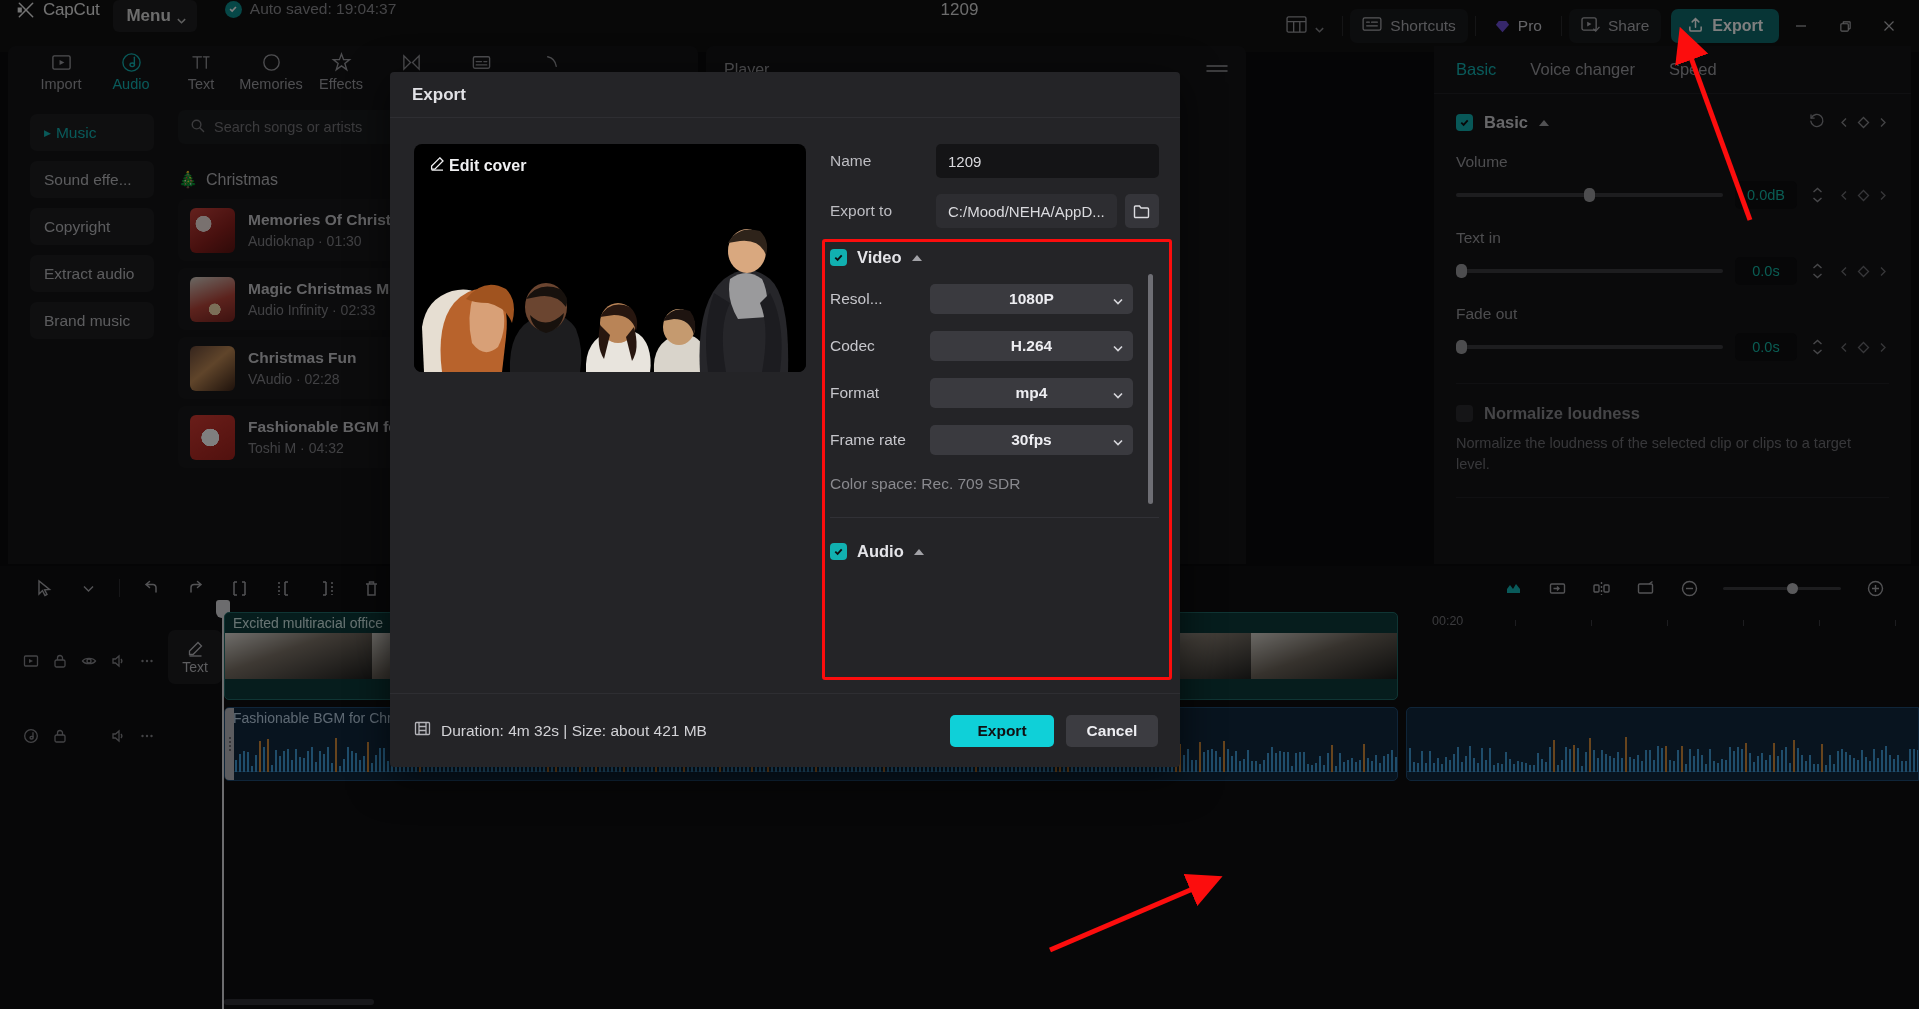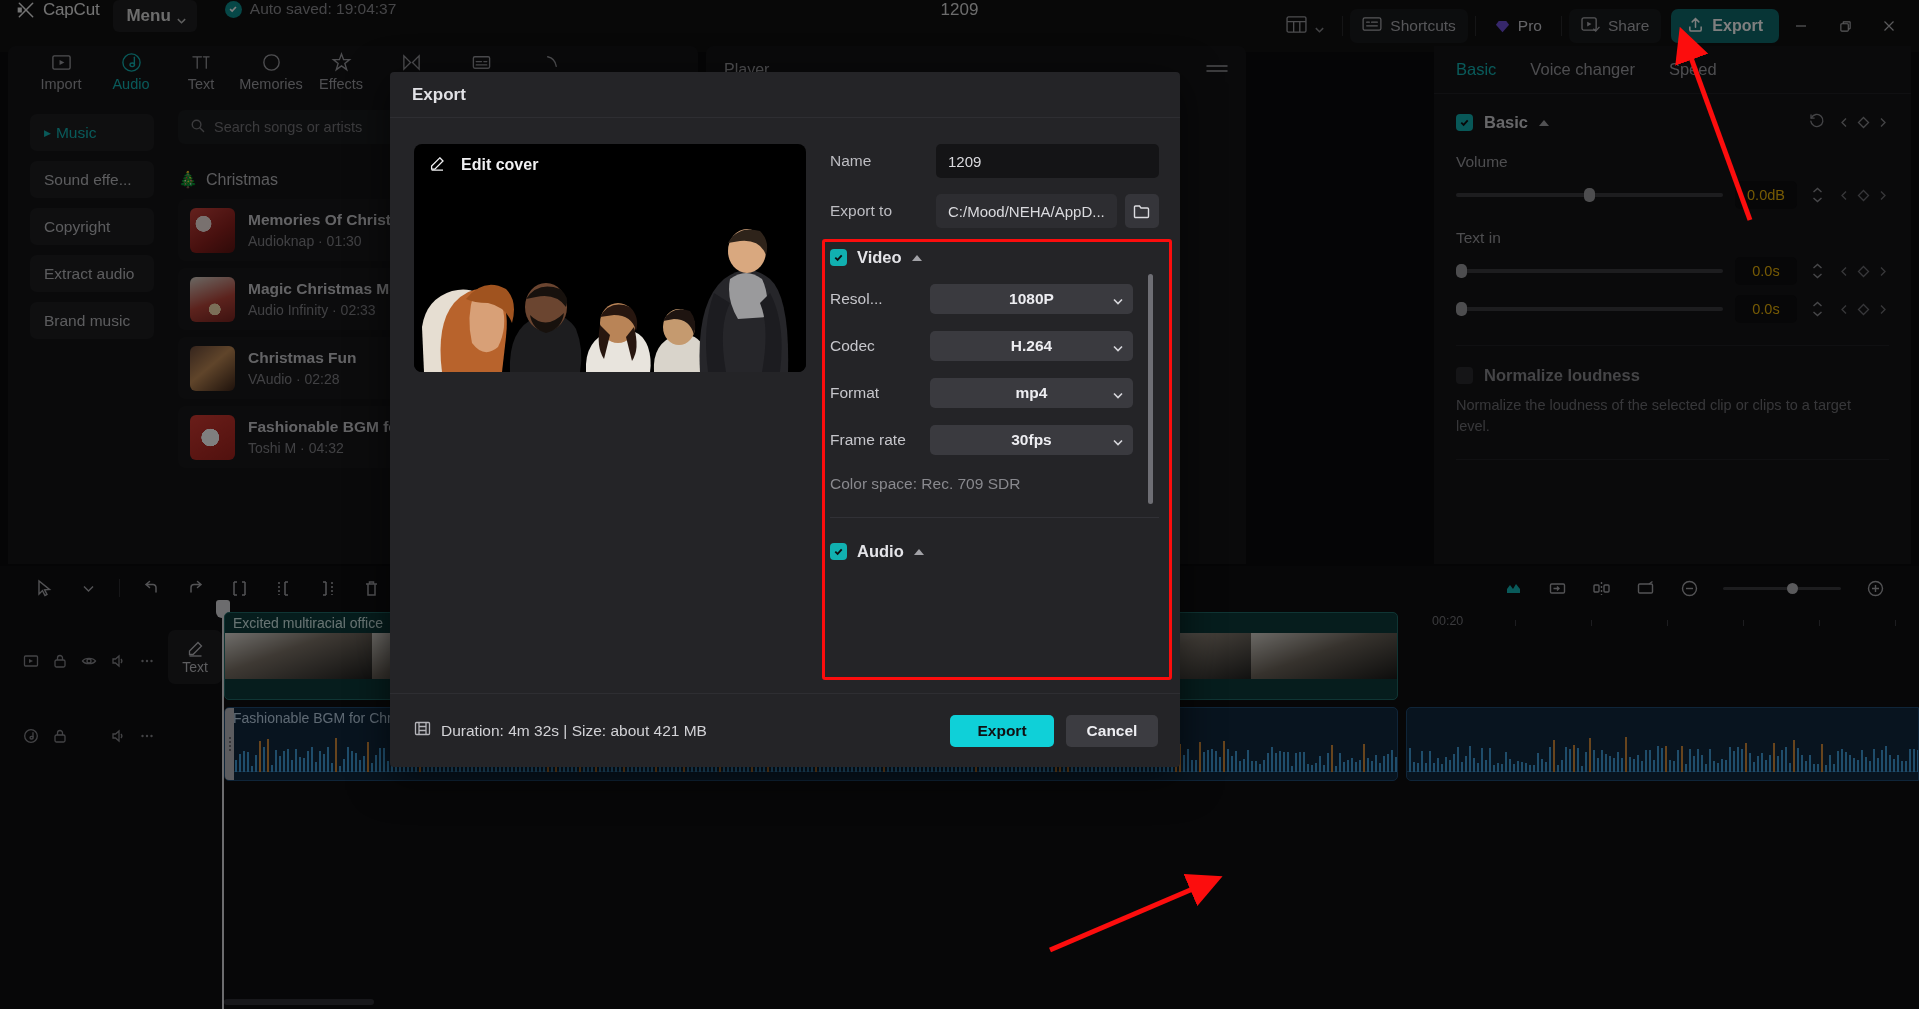"Edit cover" .edit-cover { align-items: flex-start -> center; gap: 16px -> 4px }
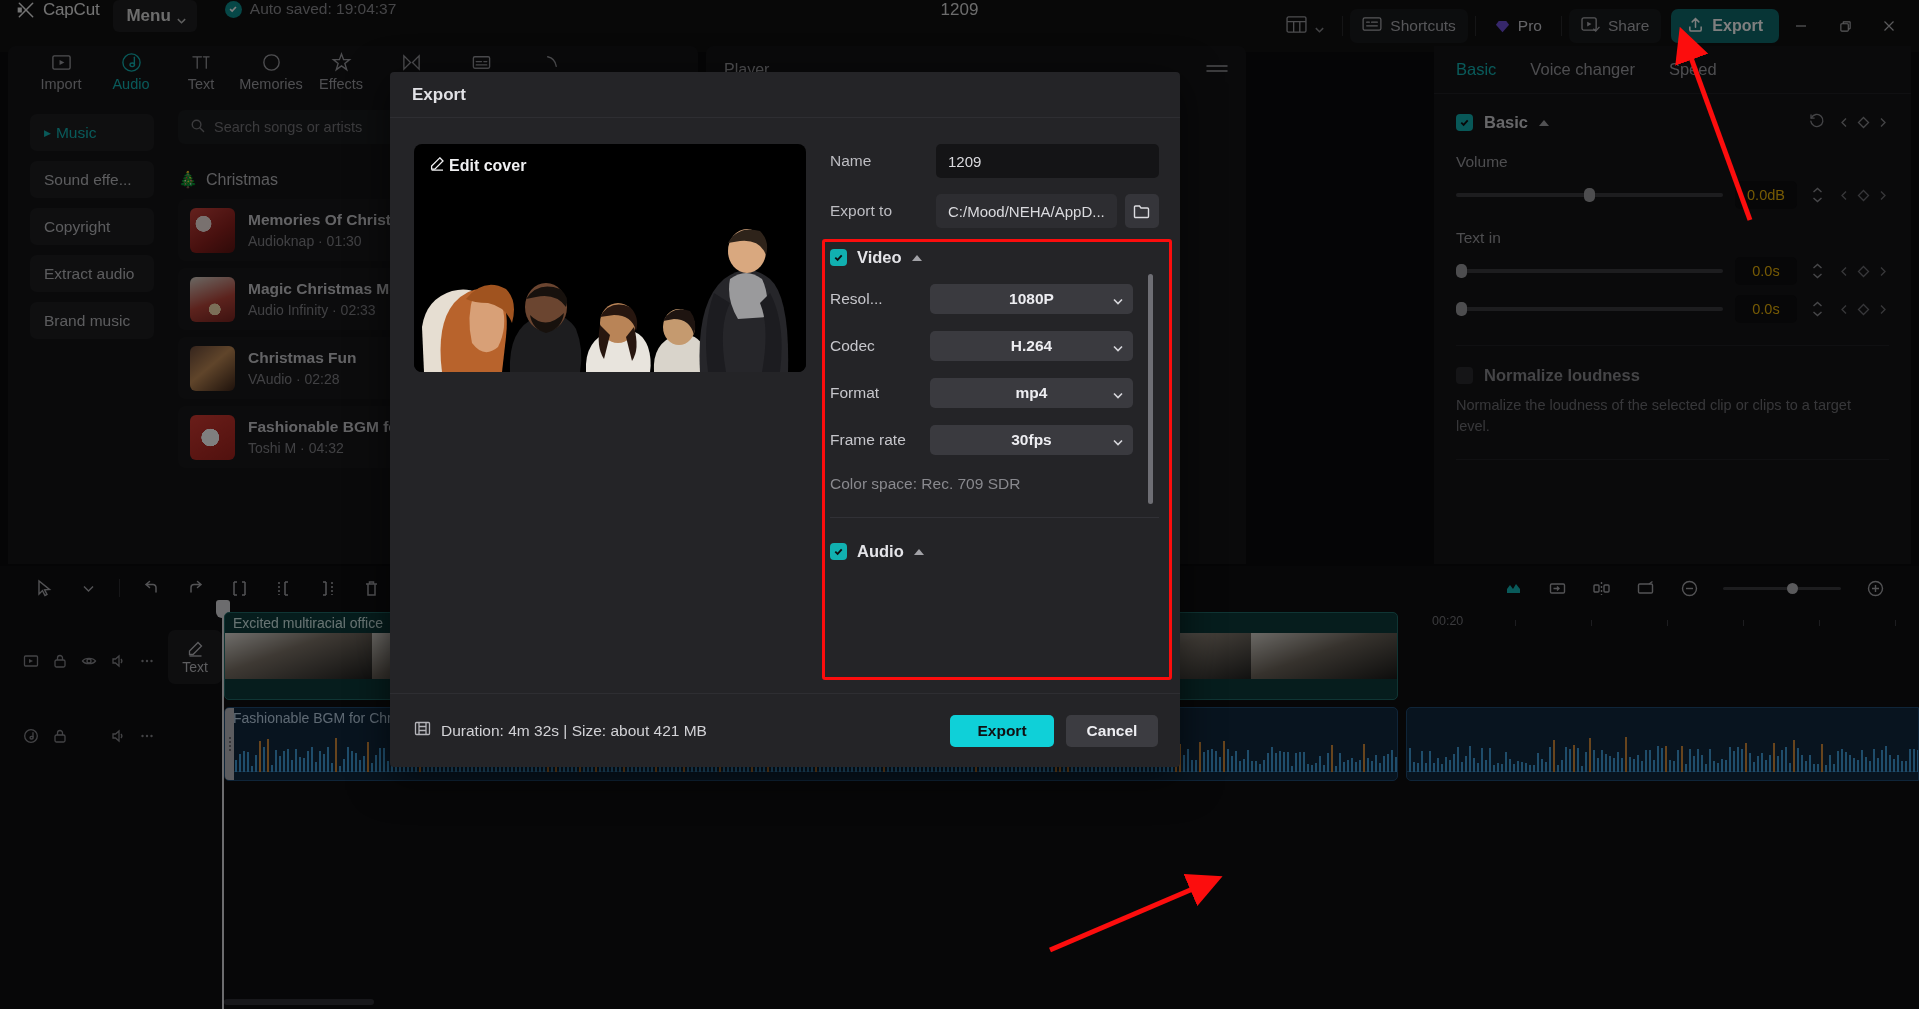"0.0dB" .numbox { color: #eab308 -> #14b8a6 }
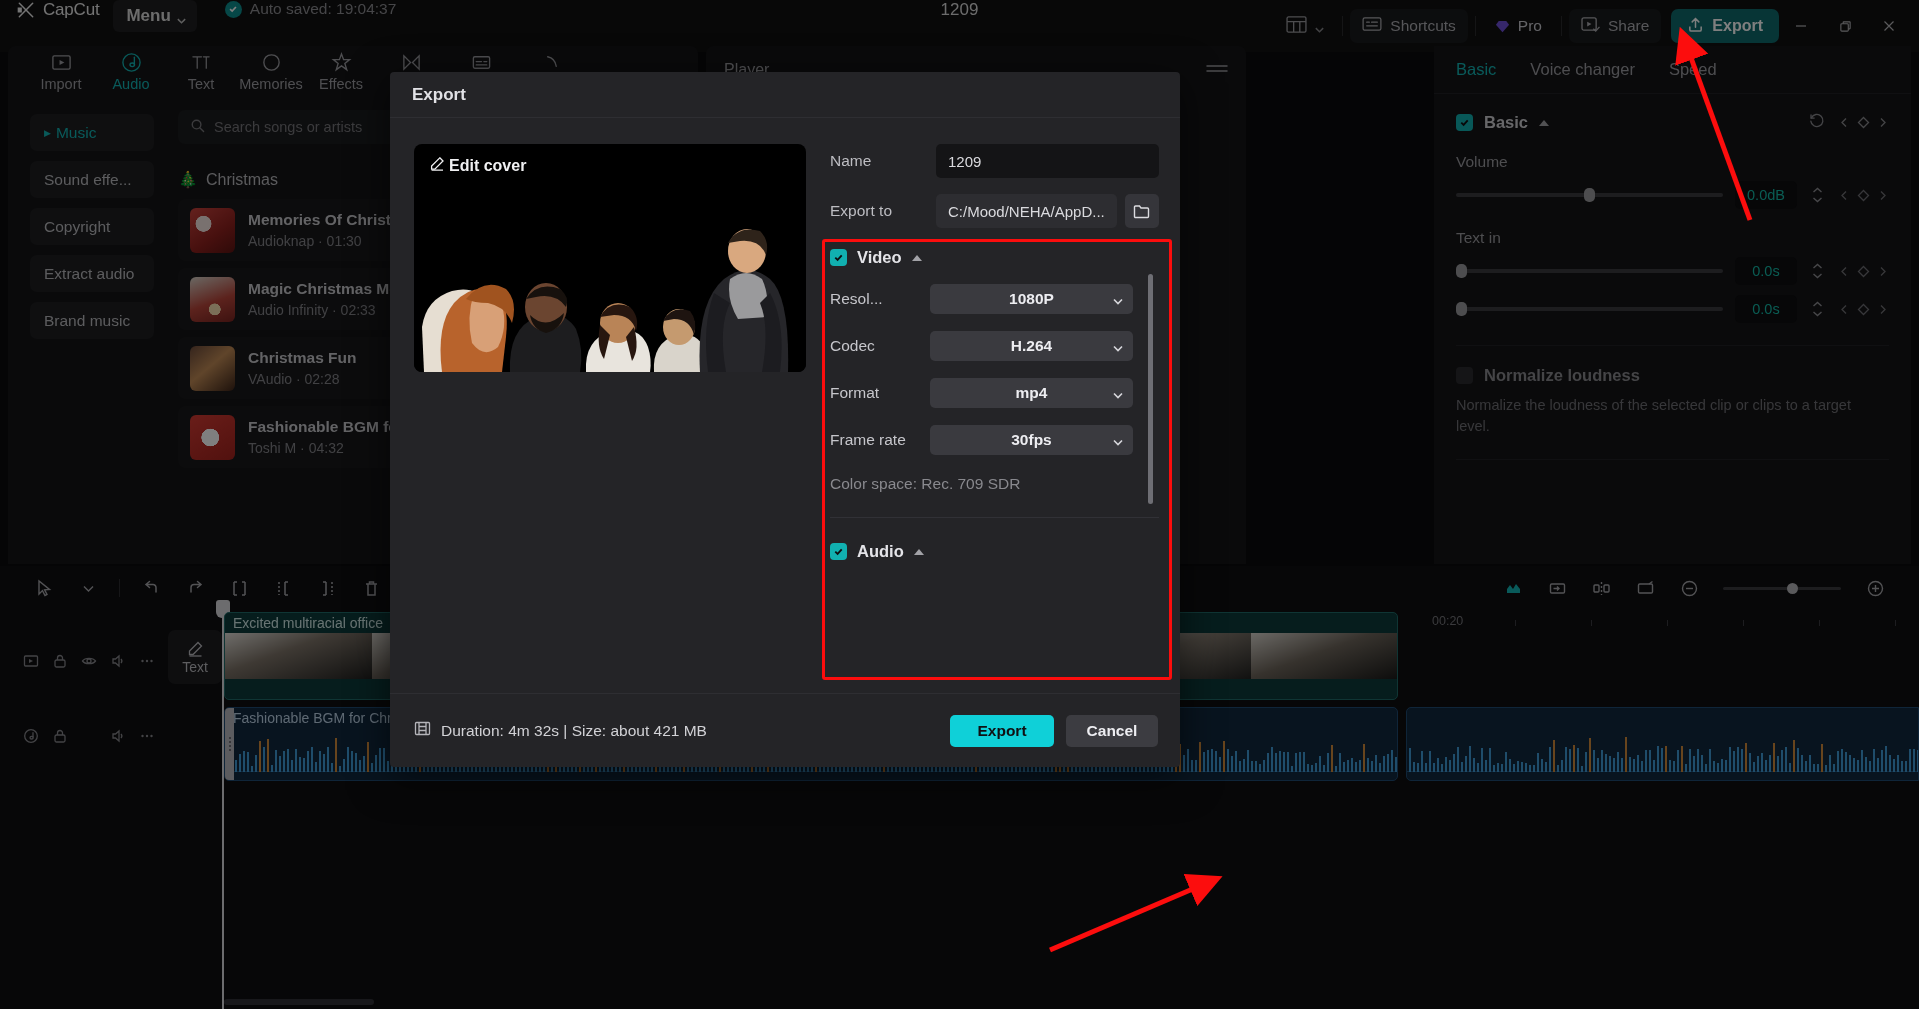"Fade out" div.ctrl-label { html: none -> <div>Fade out</div> }
